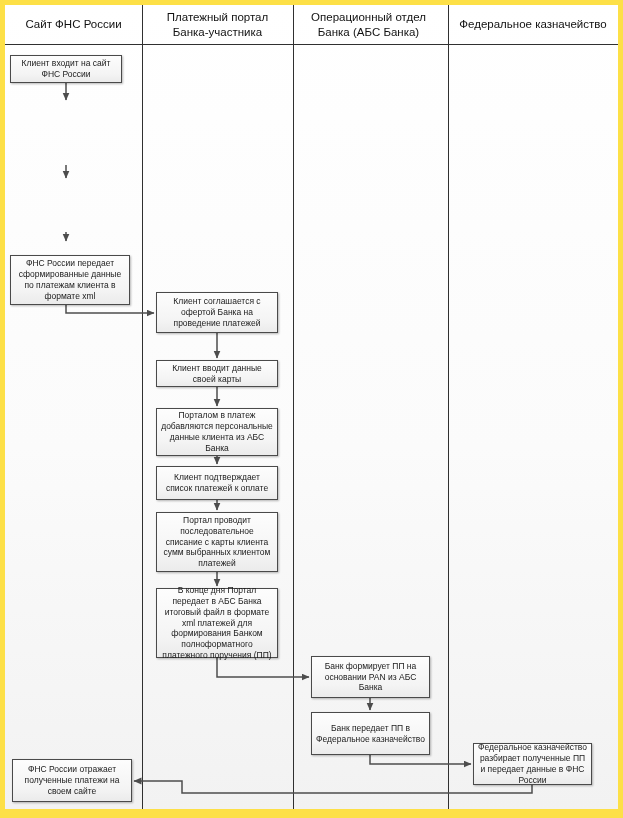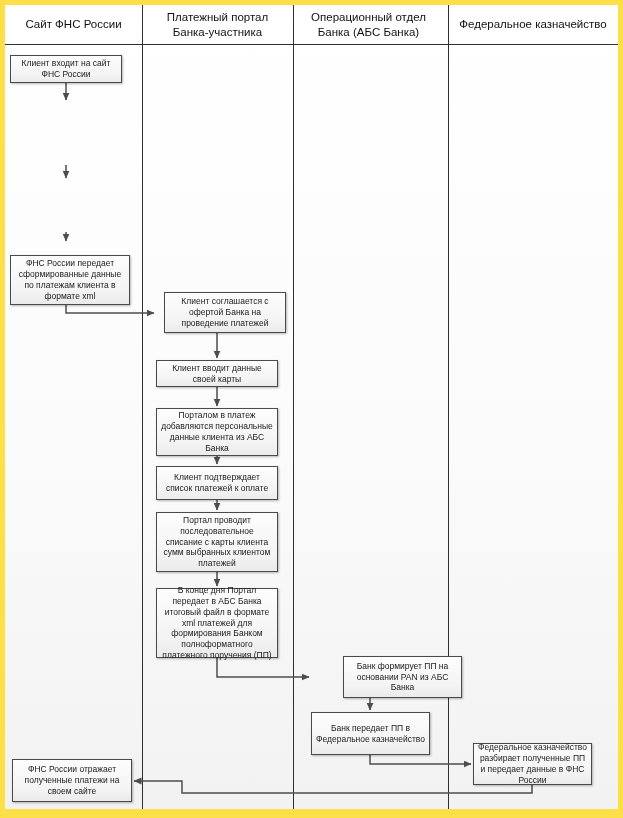"Клиент соглашается с офертой Банка" div.node { margin-left: 8px -> none }
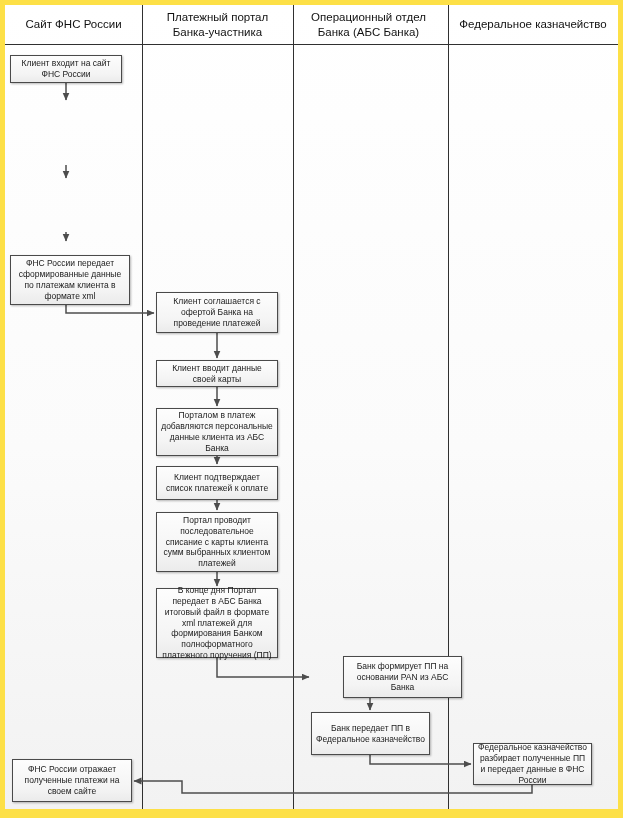"Банк формирует ПП на основании" div.node { margin-left: 32px -> none }
